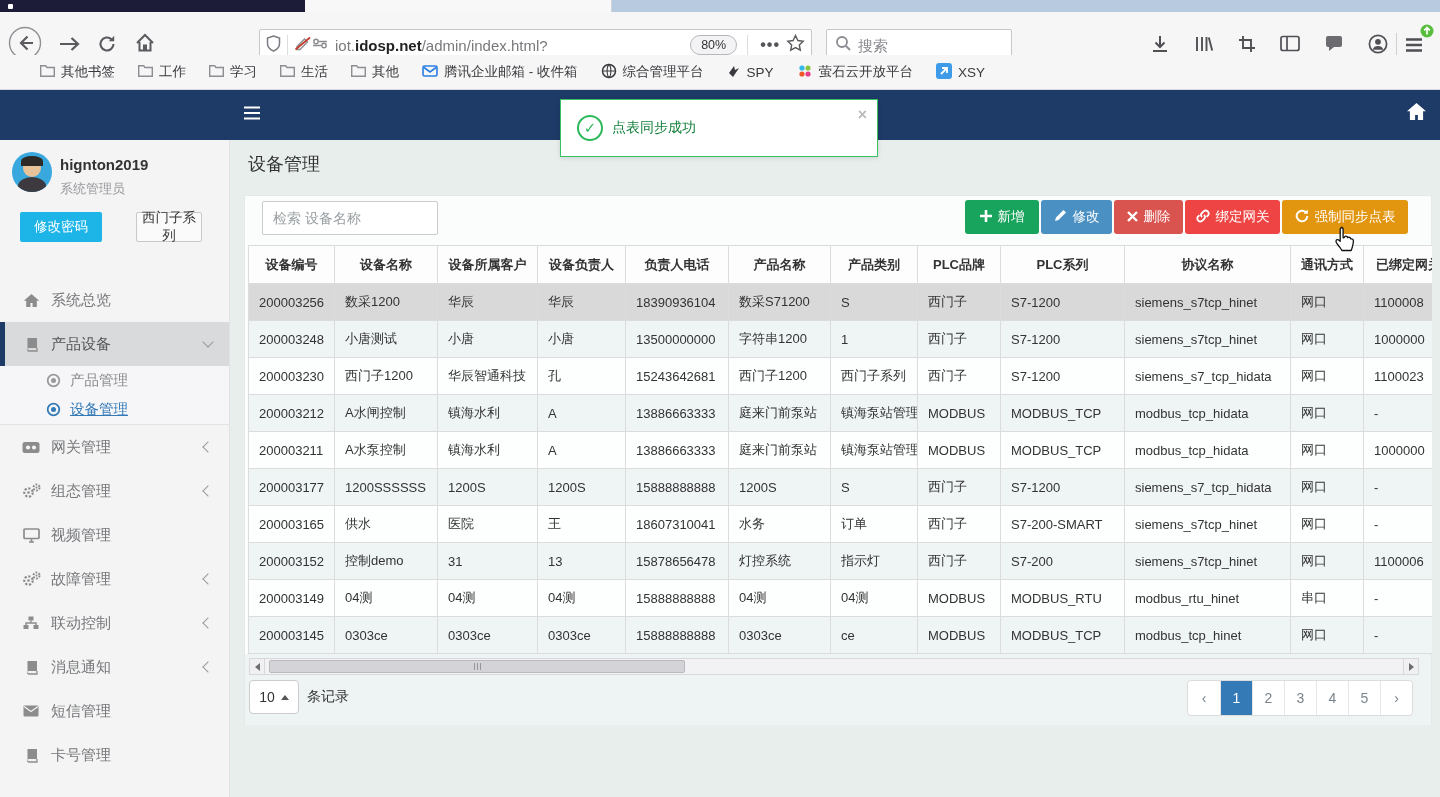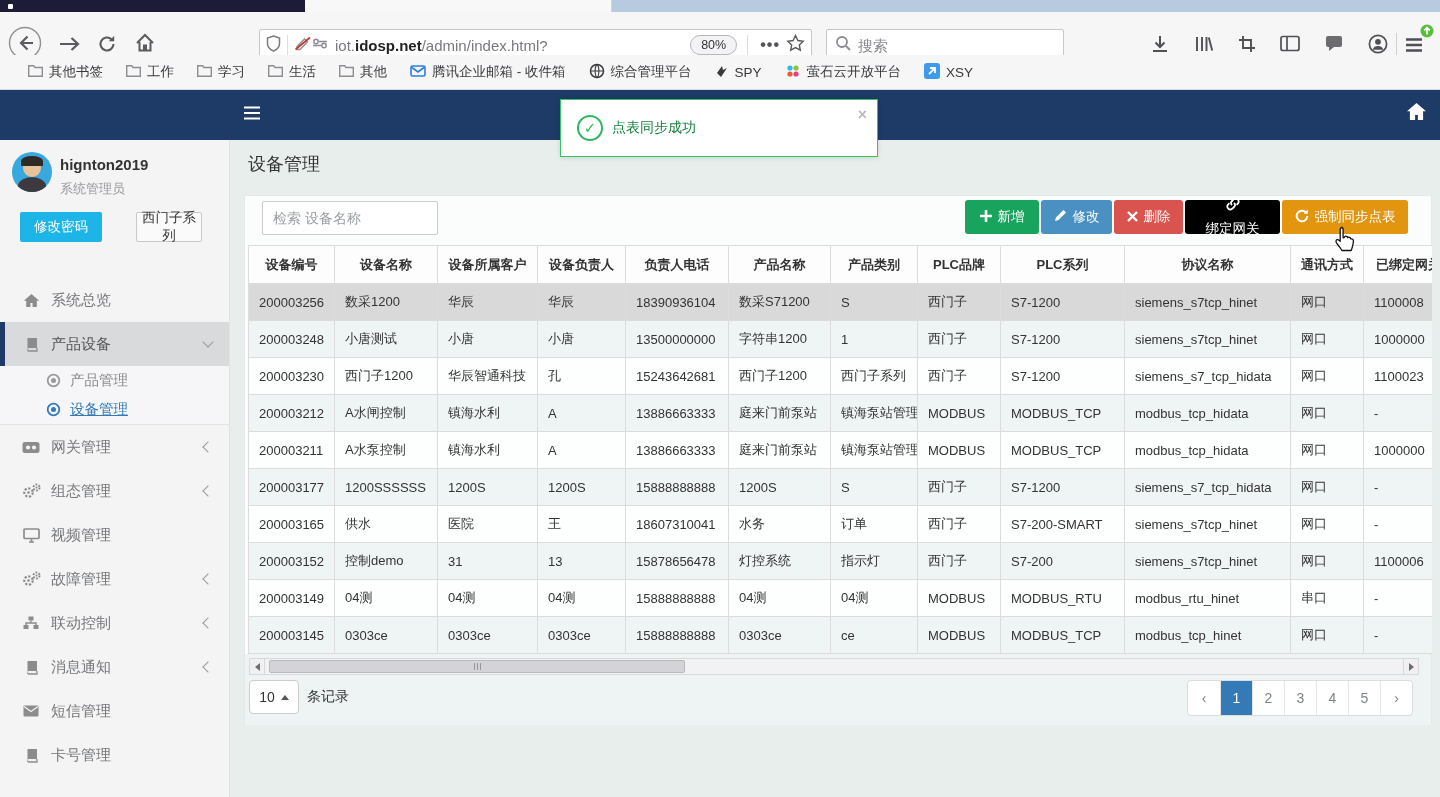"搜索" .searchbar { width: 238px -> 186px }
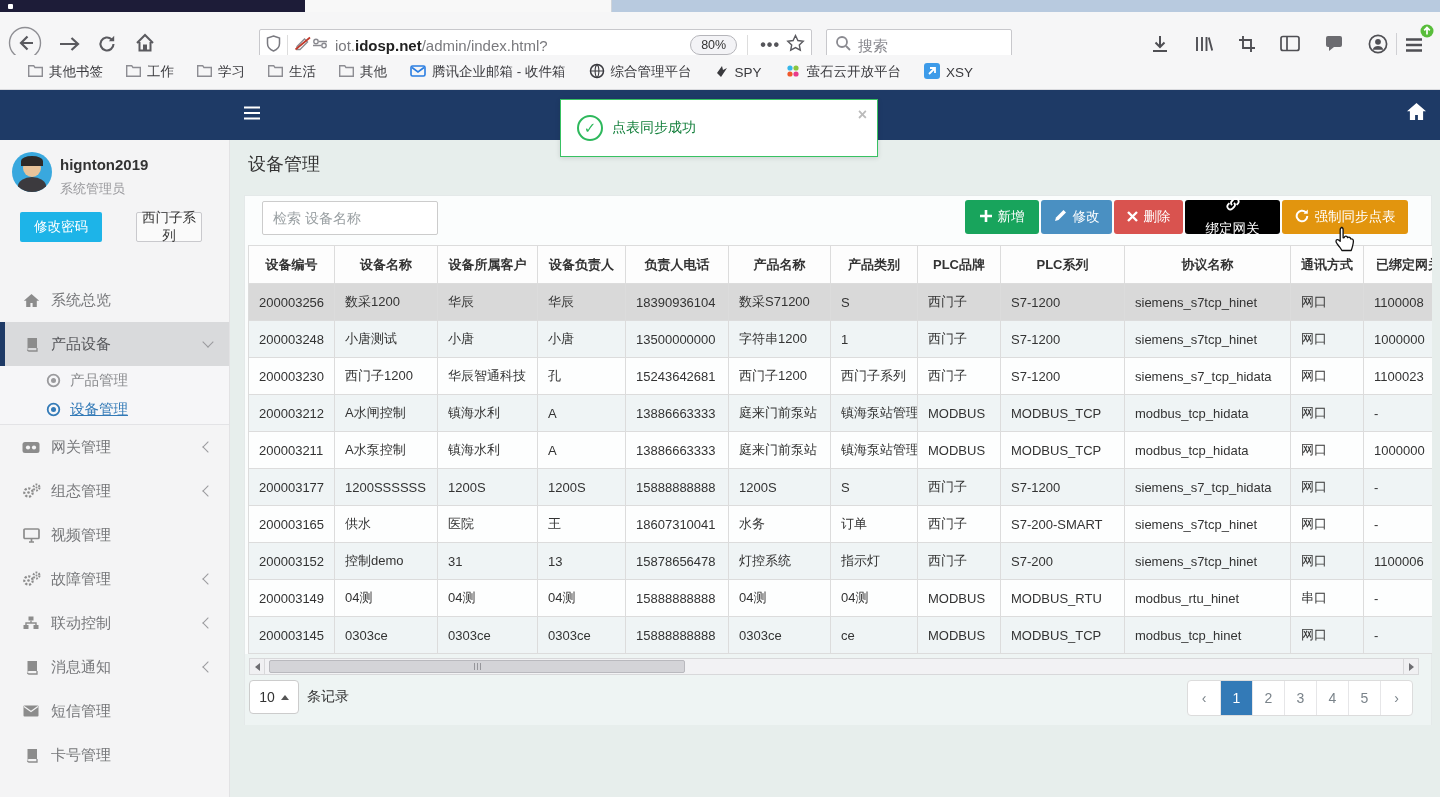"其他书签" .bookmarks { padding-left: 28px -> 40px }
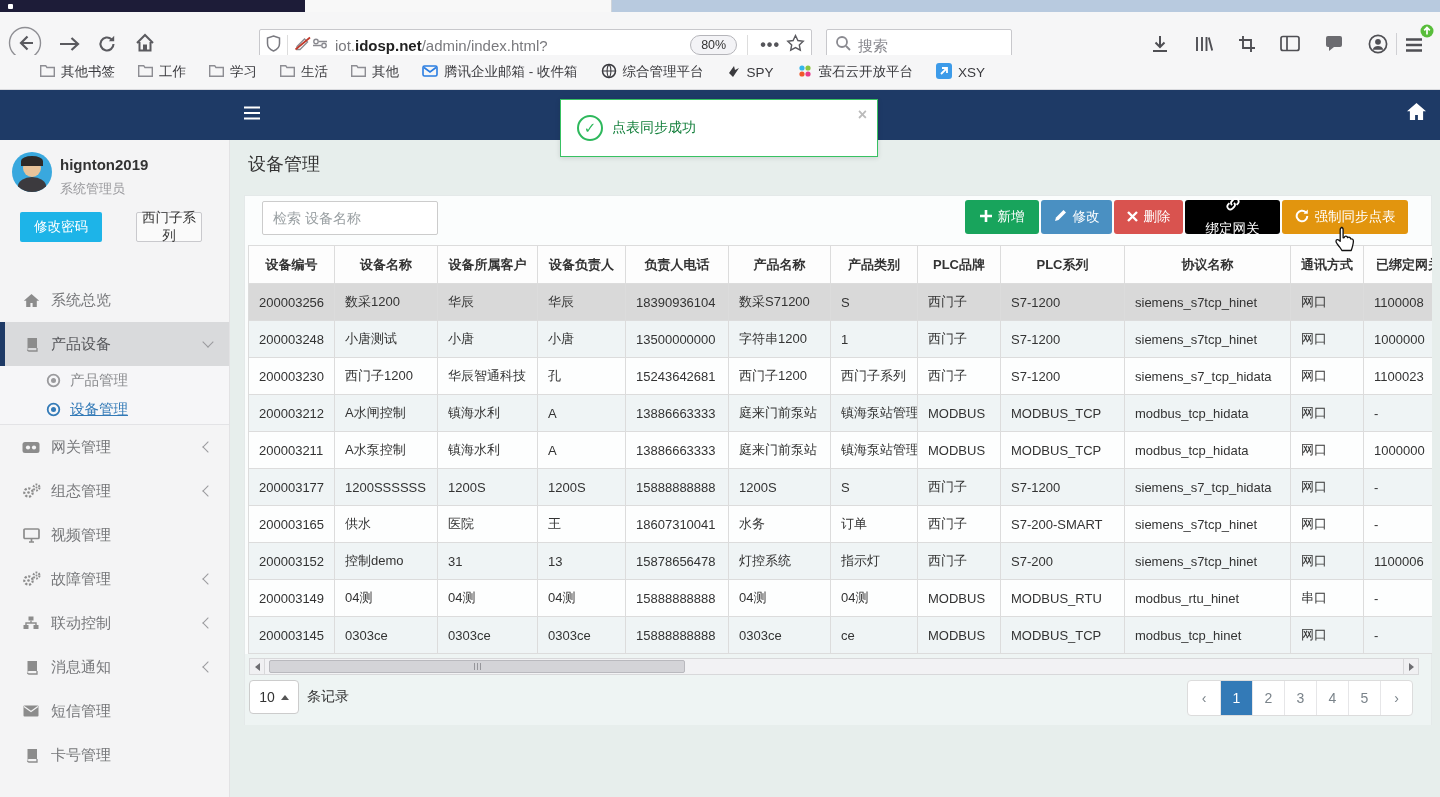"绑定网关" button.actbtn { background: #000000 -> #ef4444; flex-direction: column -> none }
